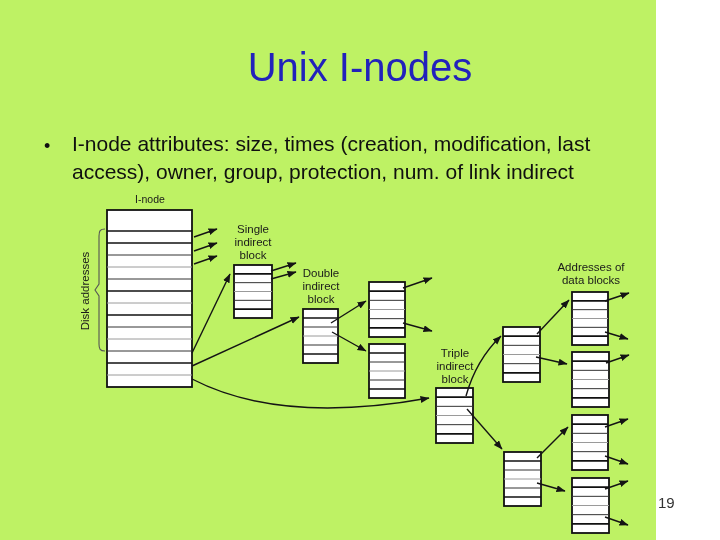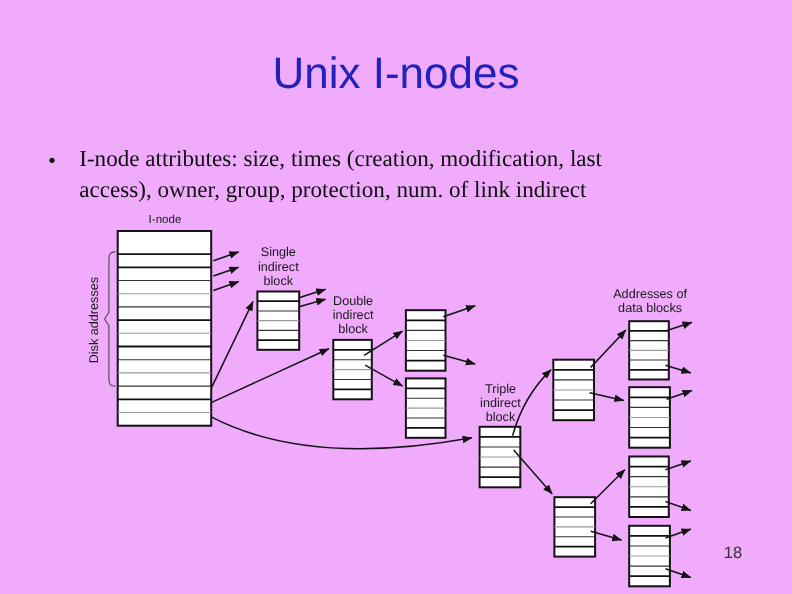"Unix I-nodes" .slide { background: #f0abfc -> #bef264; width: 720px -> 656px }
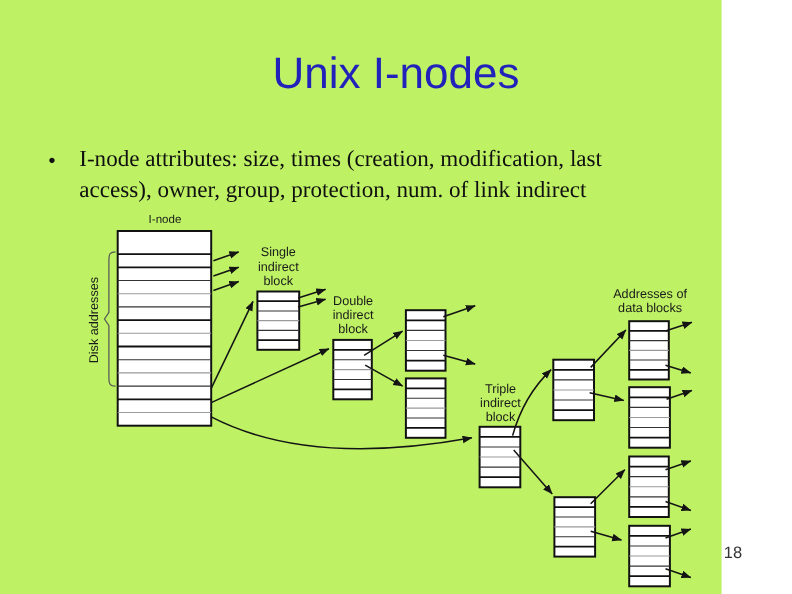"I-node attributes: size, times" .bullet-text { font-family: Liberation Serif, serif -> none }
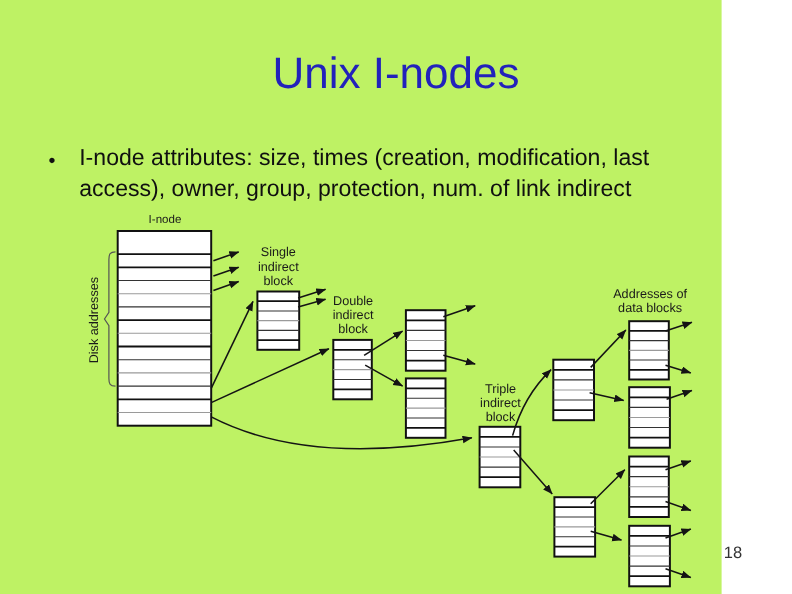"18" div.pagenum { text: 18 -> 19 }
